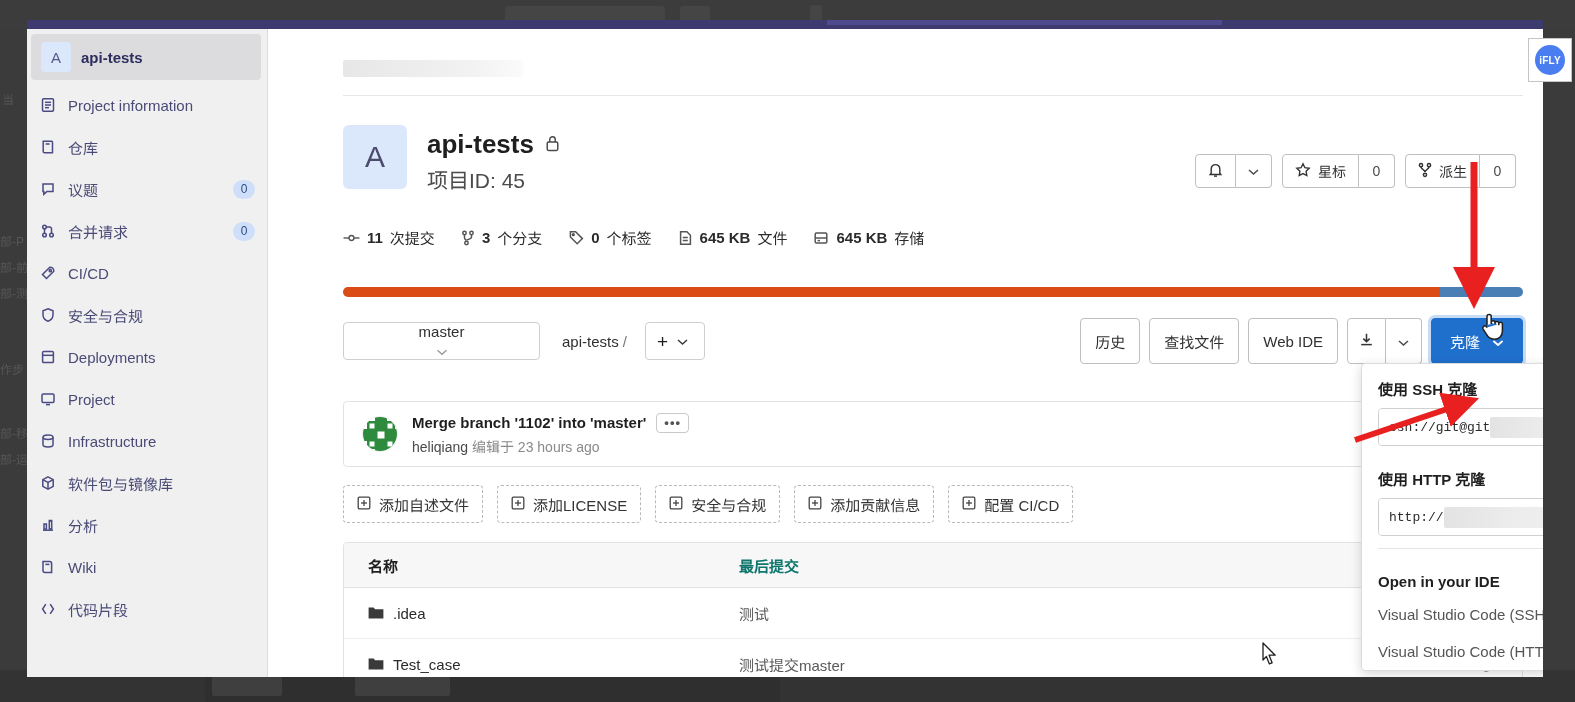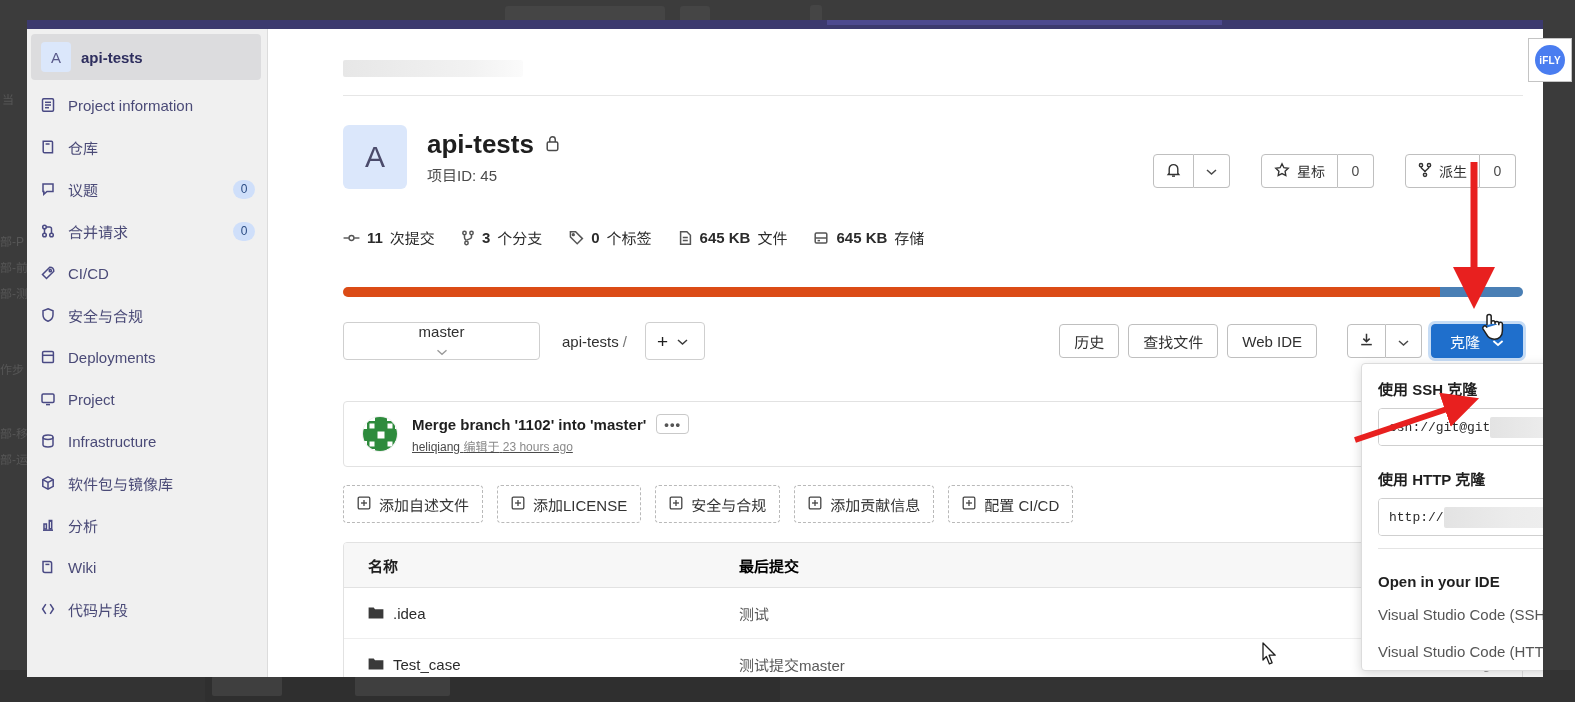"项目ID: 45" .proj-id { font-size: 15px -> 21px }
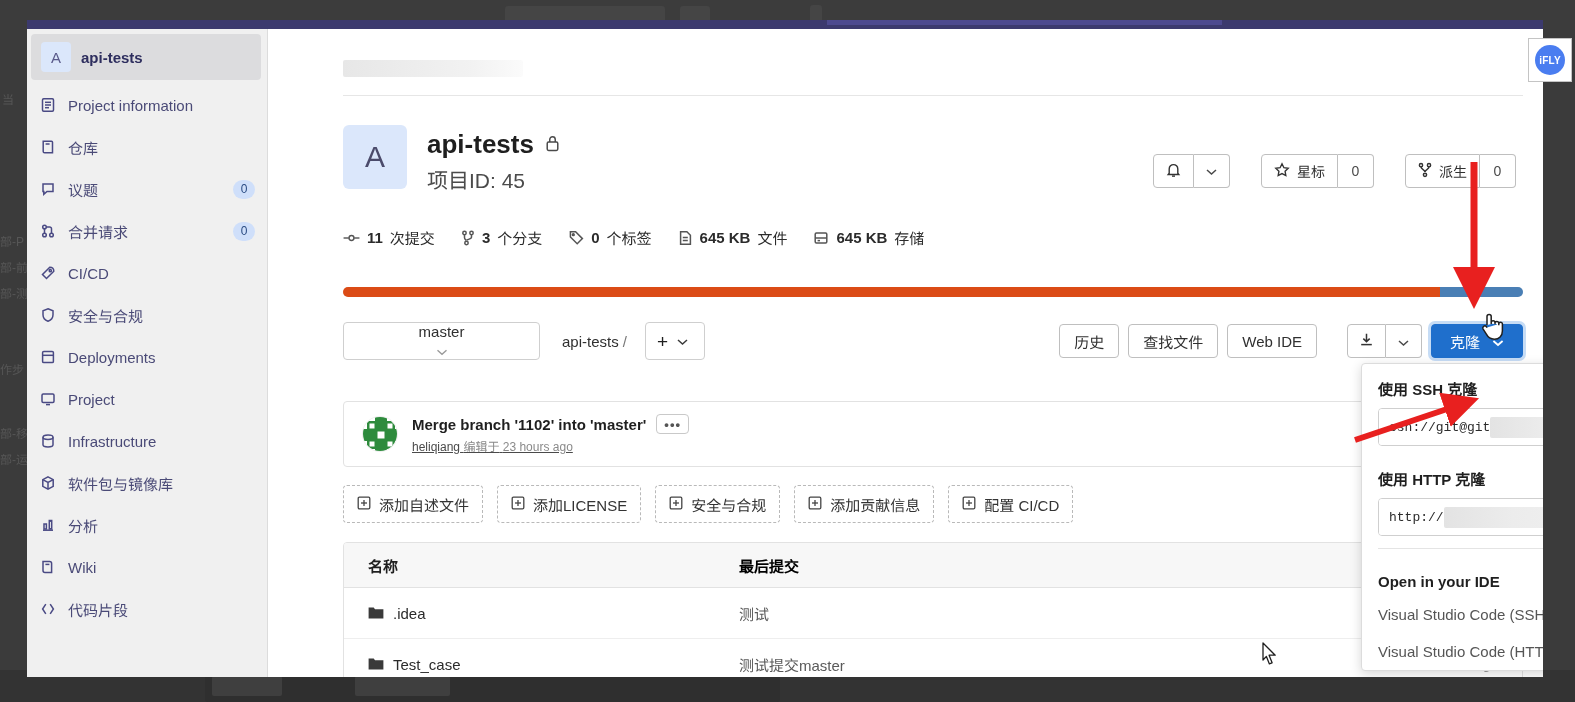"星标" .split { margin-left: 21px -> none }
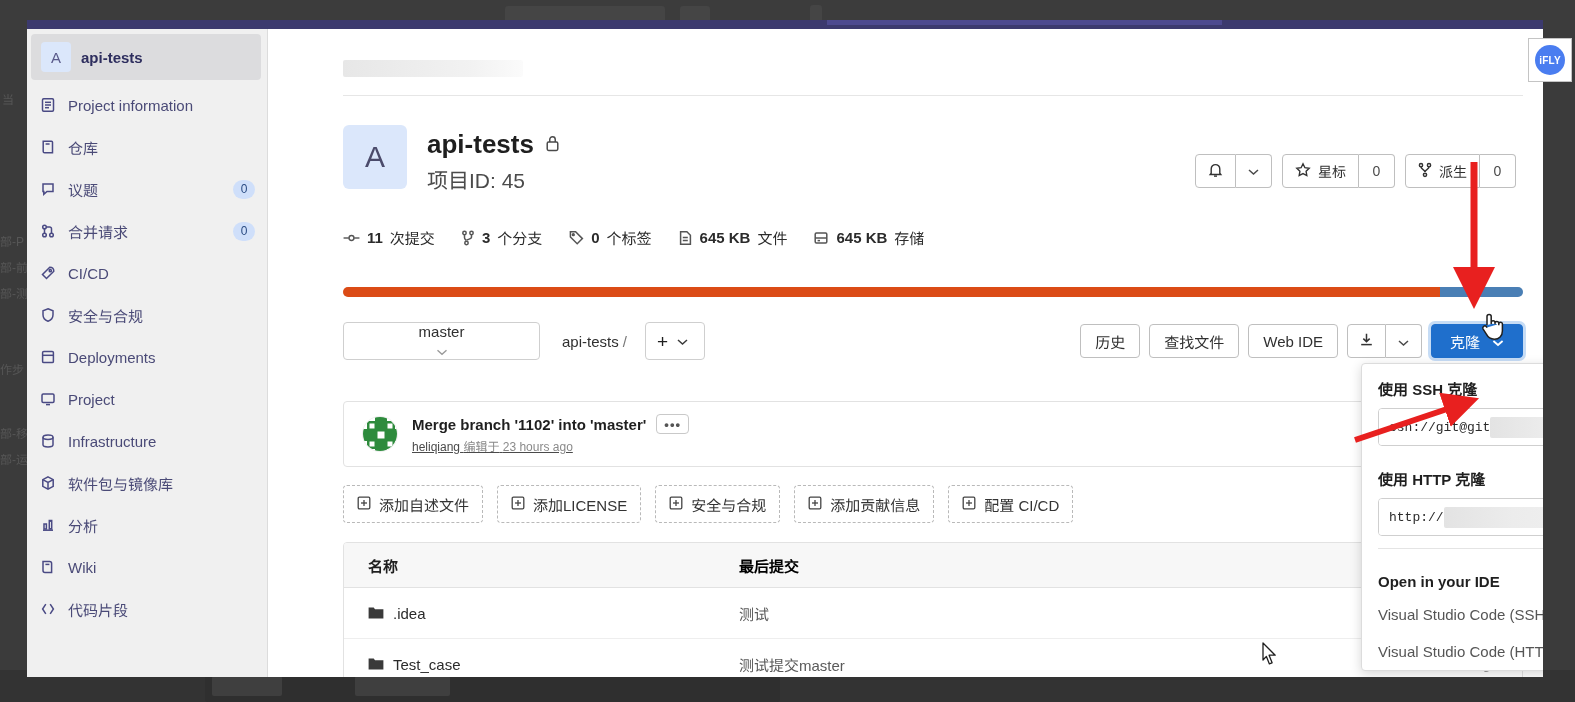"历史" .btn-tb { height: 34px -> 46px }
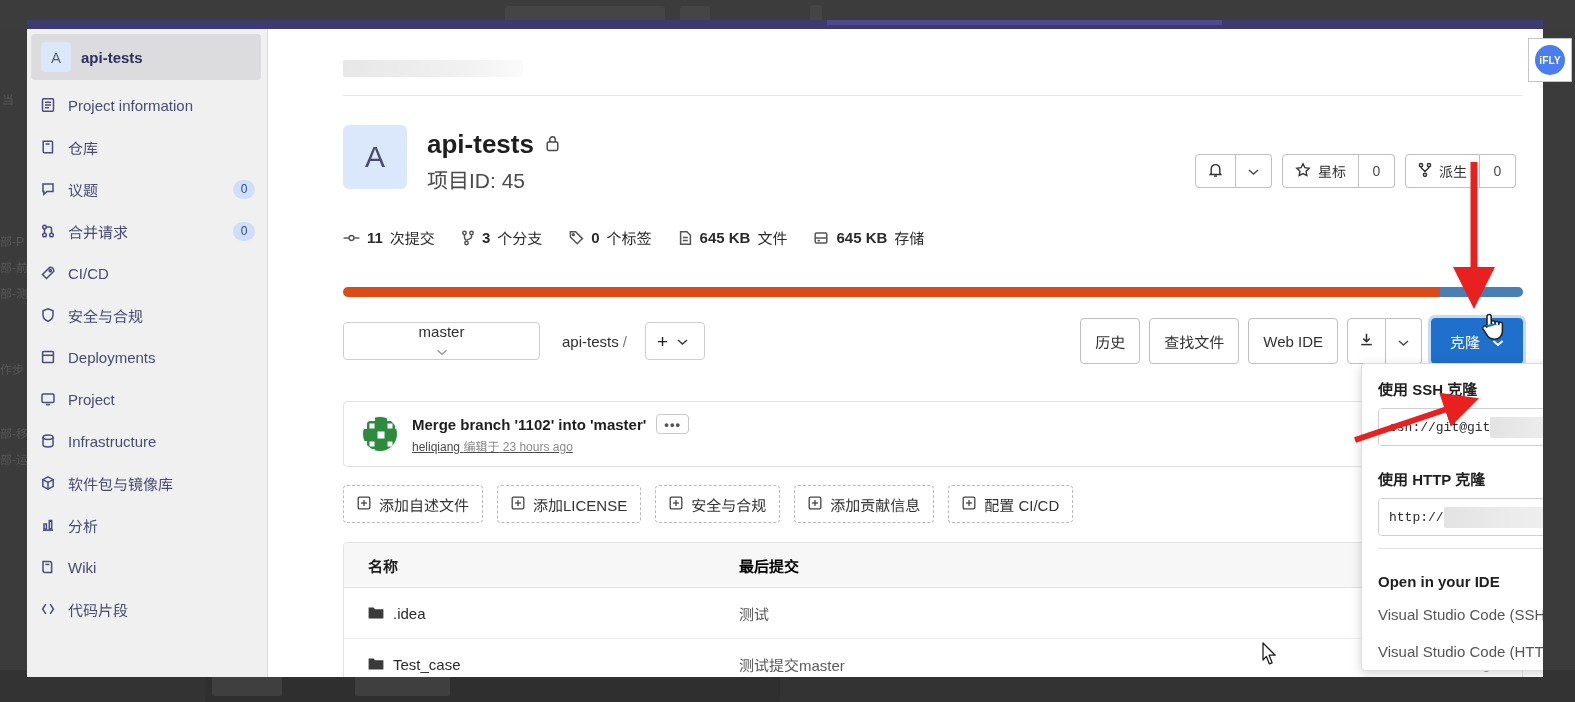"heliqiang 编辑于 23 hours ago" .commit-sub { font-size: 12px -> 14px; text-decoration: underline -> none }
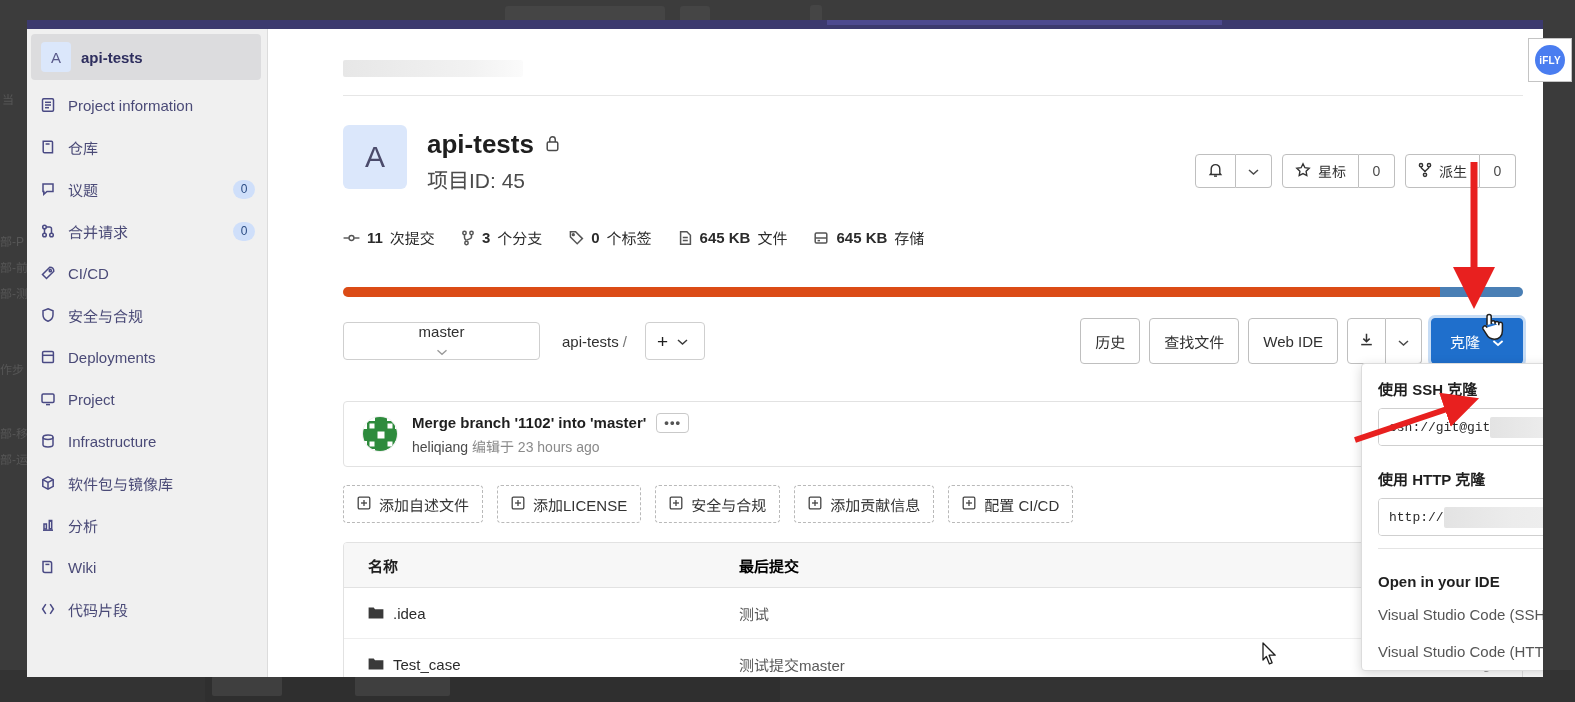"最后提交" .ft-head .ft-c2, .ft-head .ft-c3 { color: #000000 -> #0f766e }
